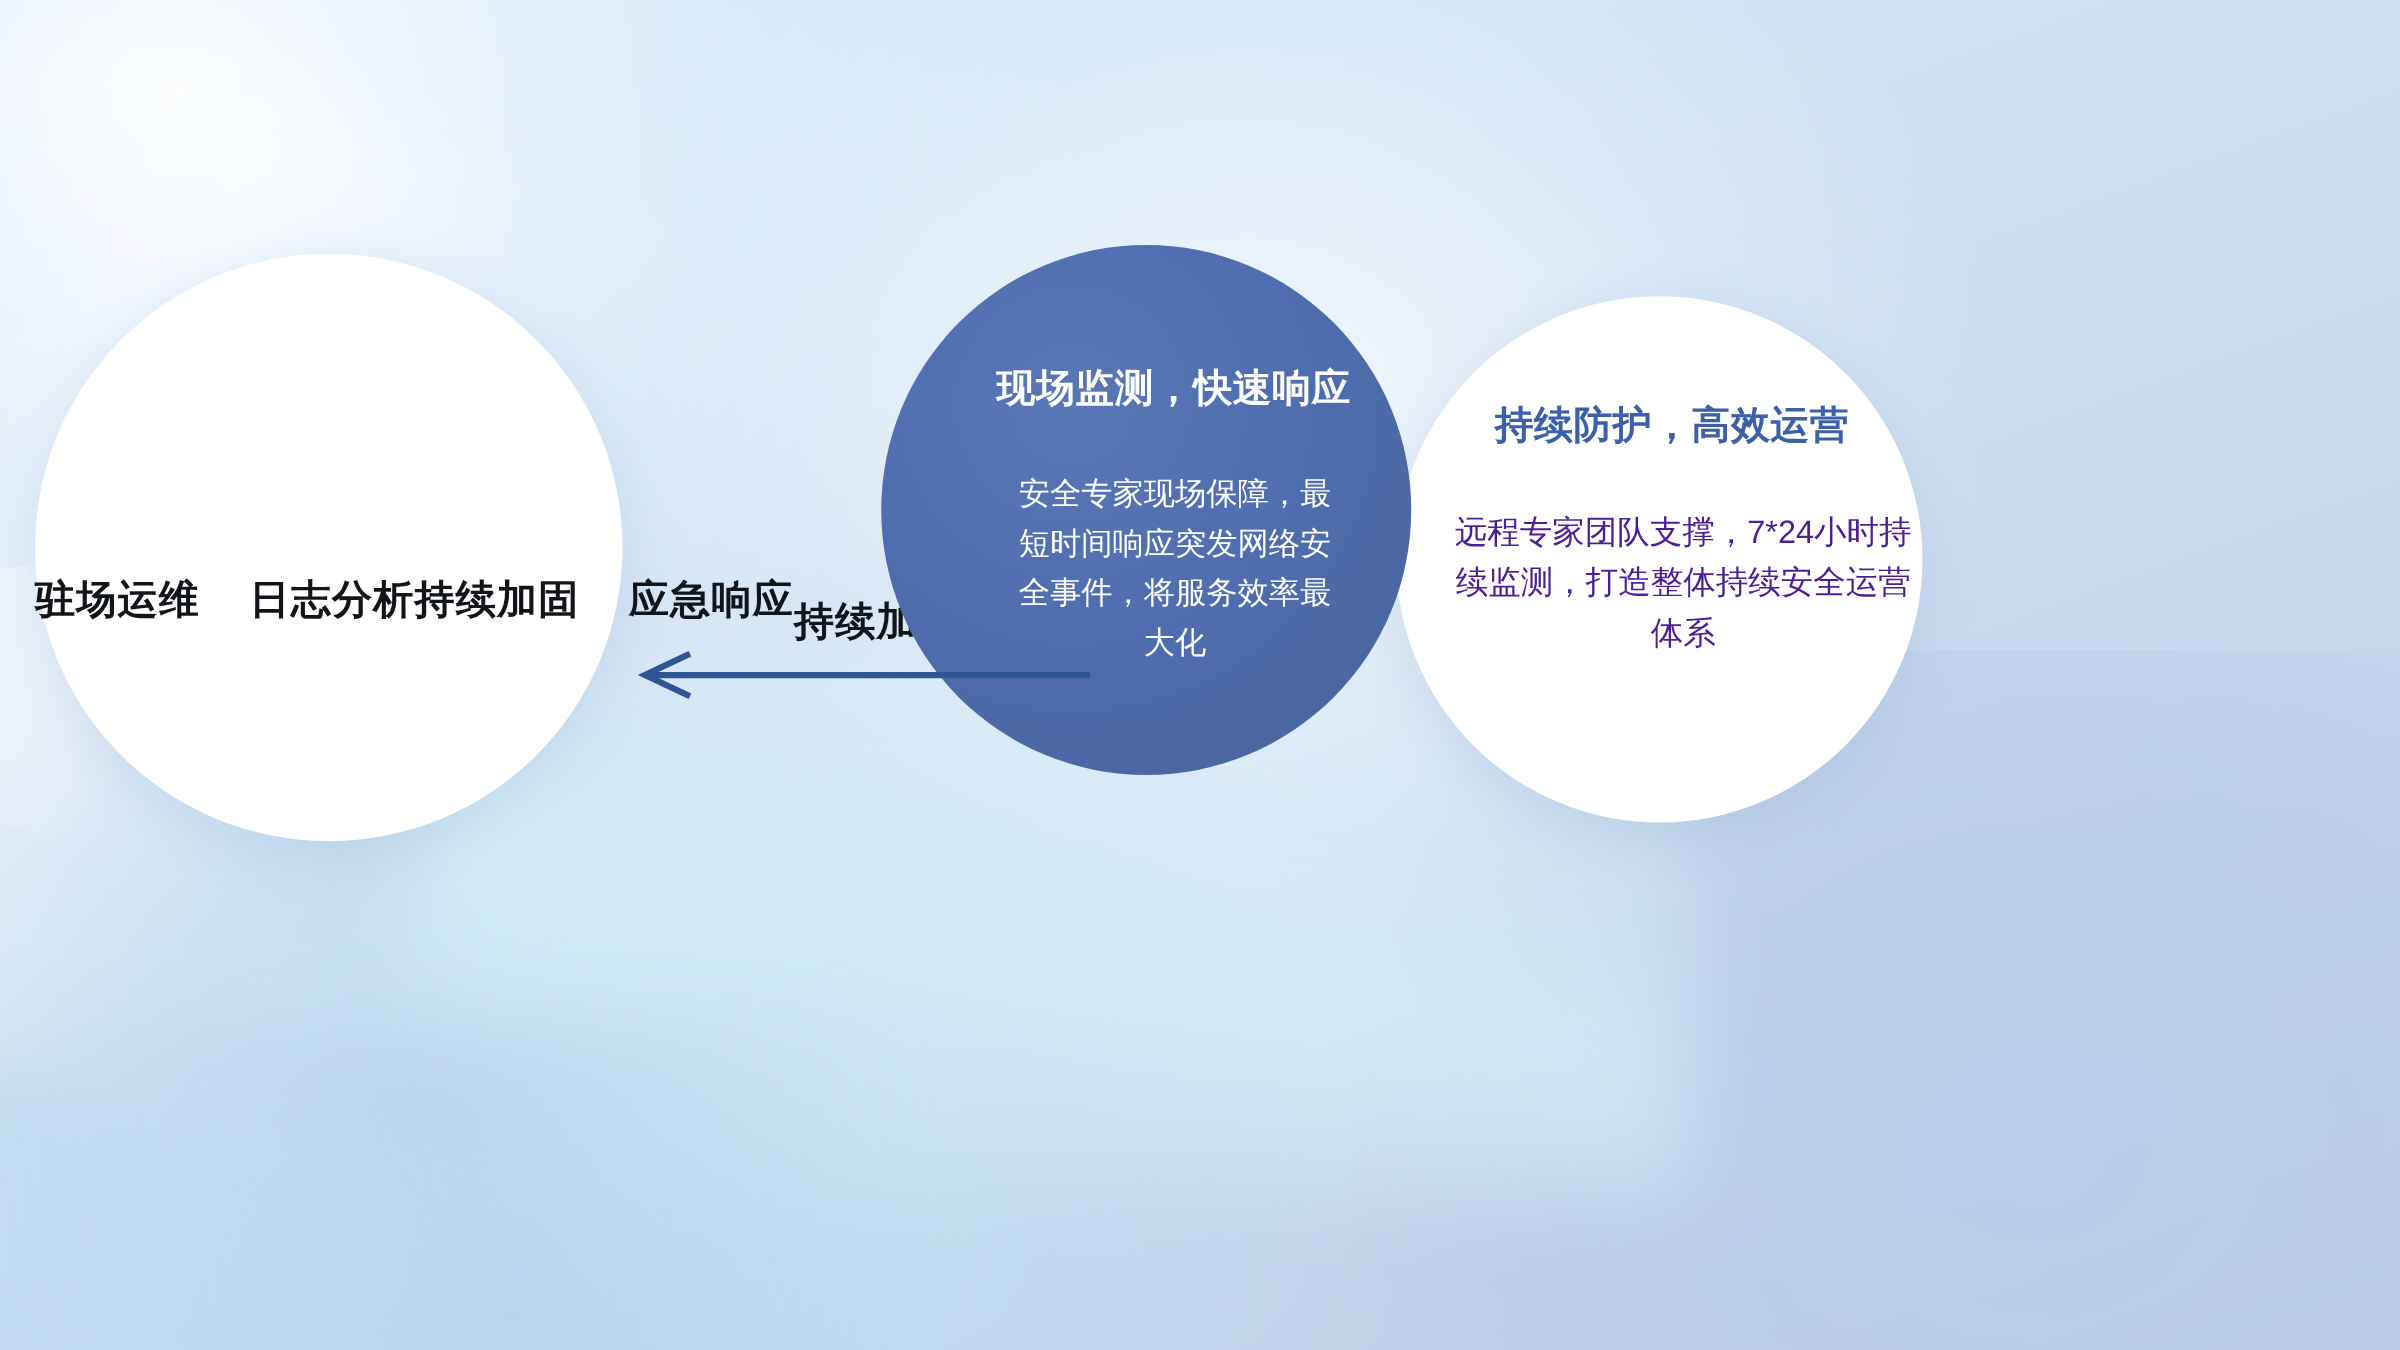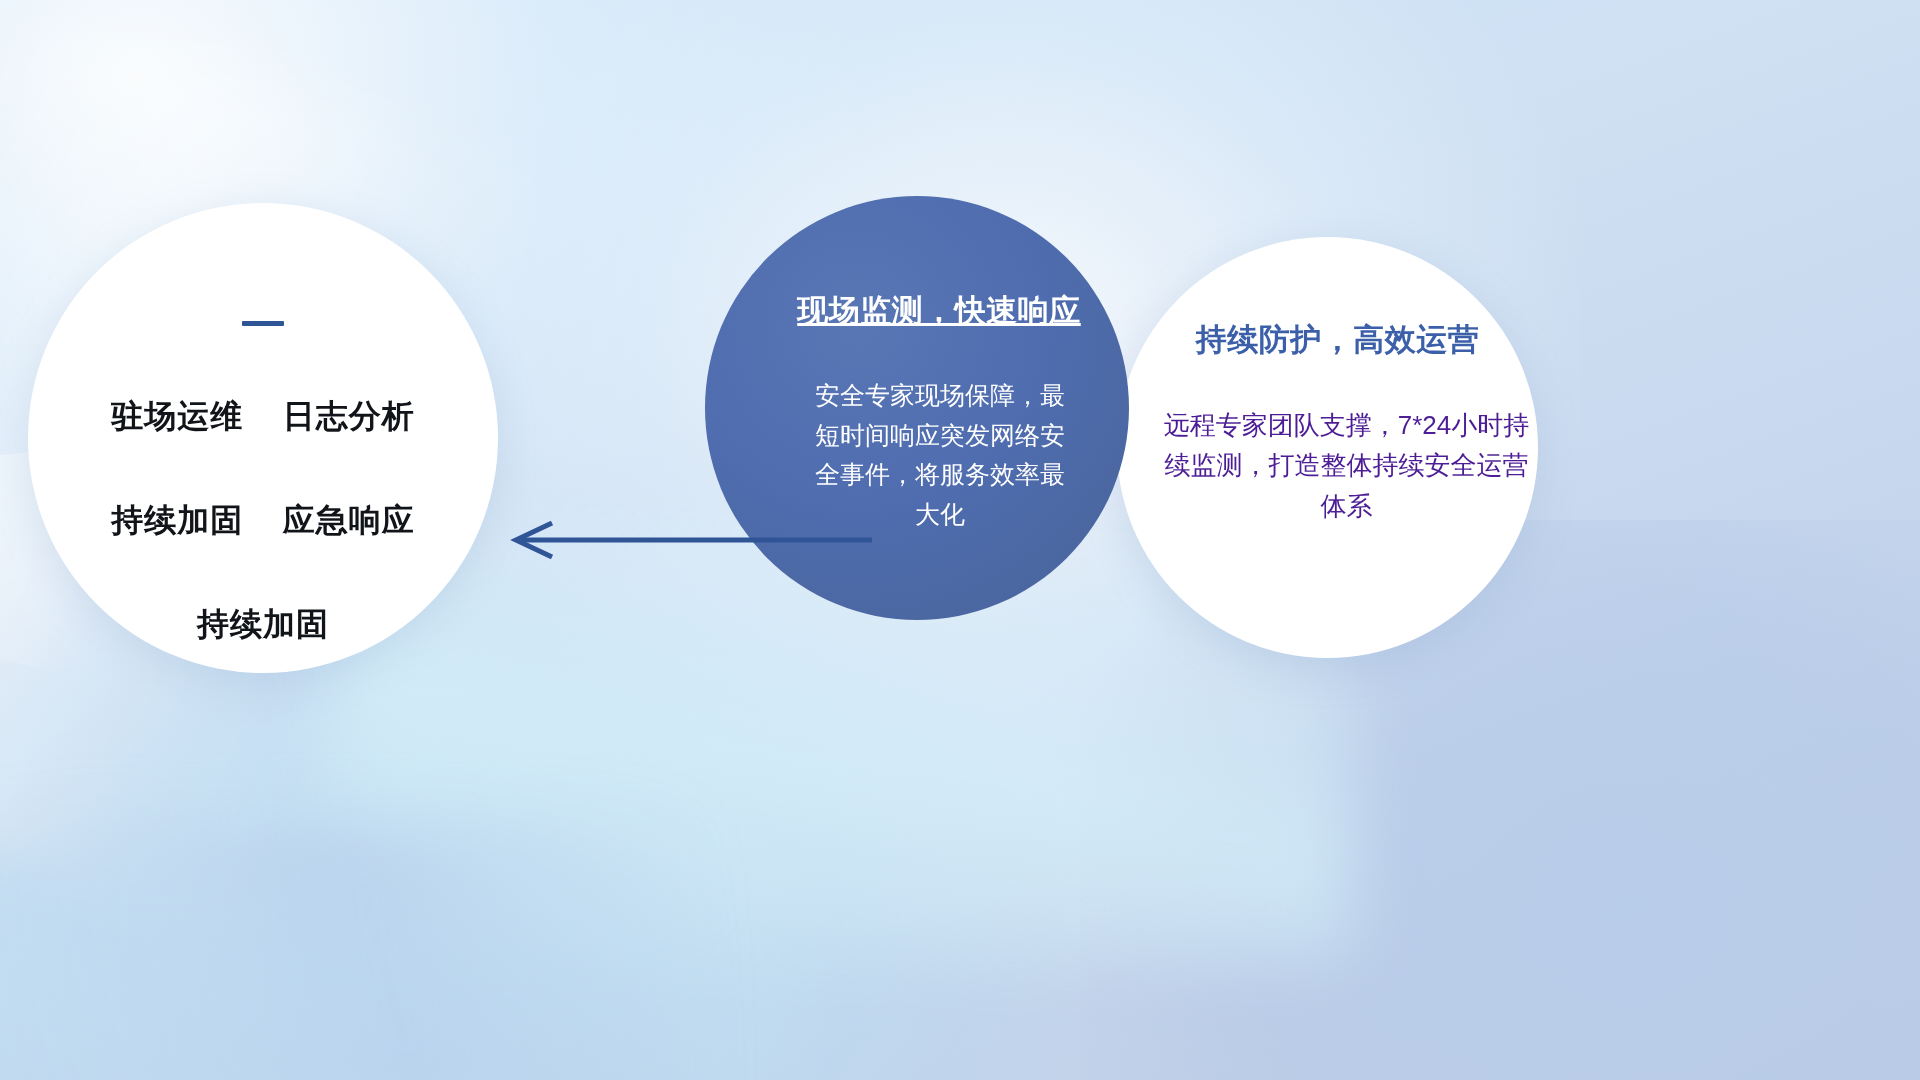"现场监测，快速响应" #circle-dark .dark-title { text-decoration: underline -> none }
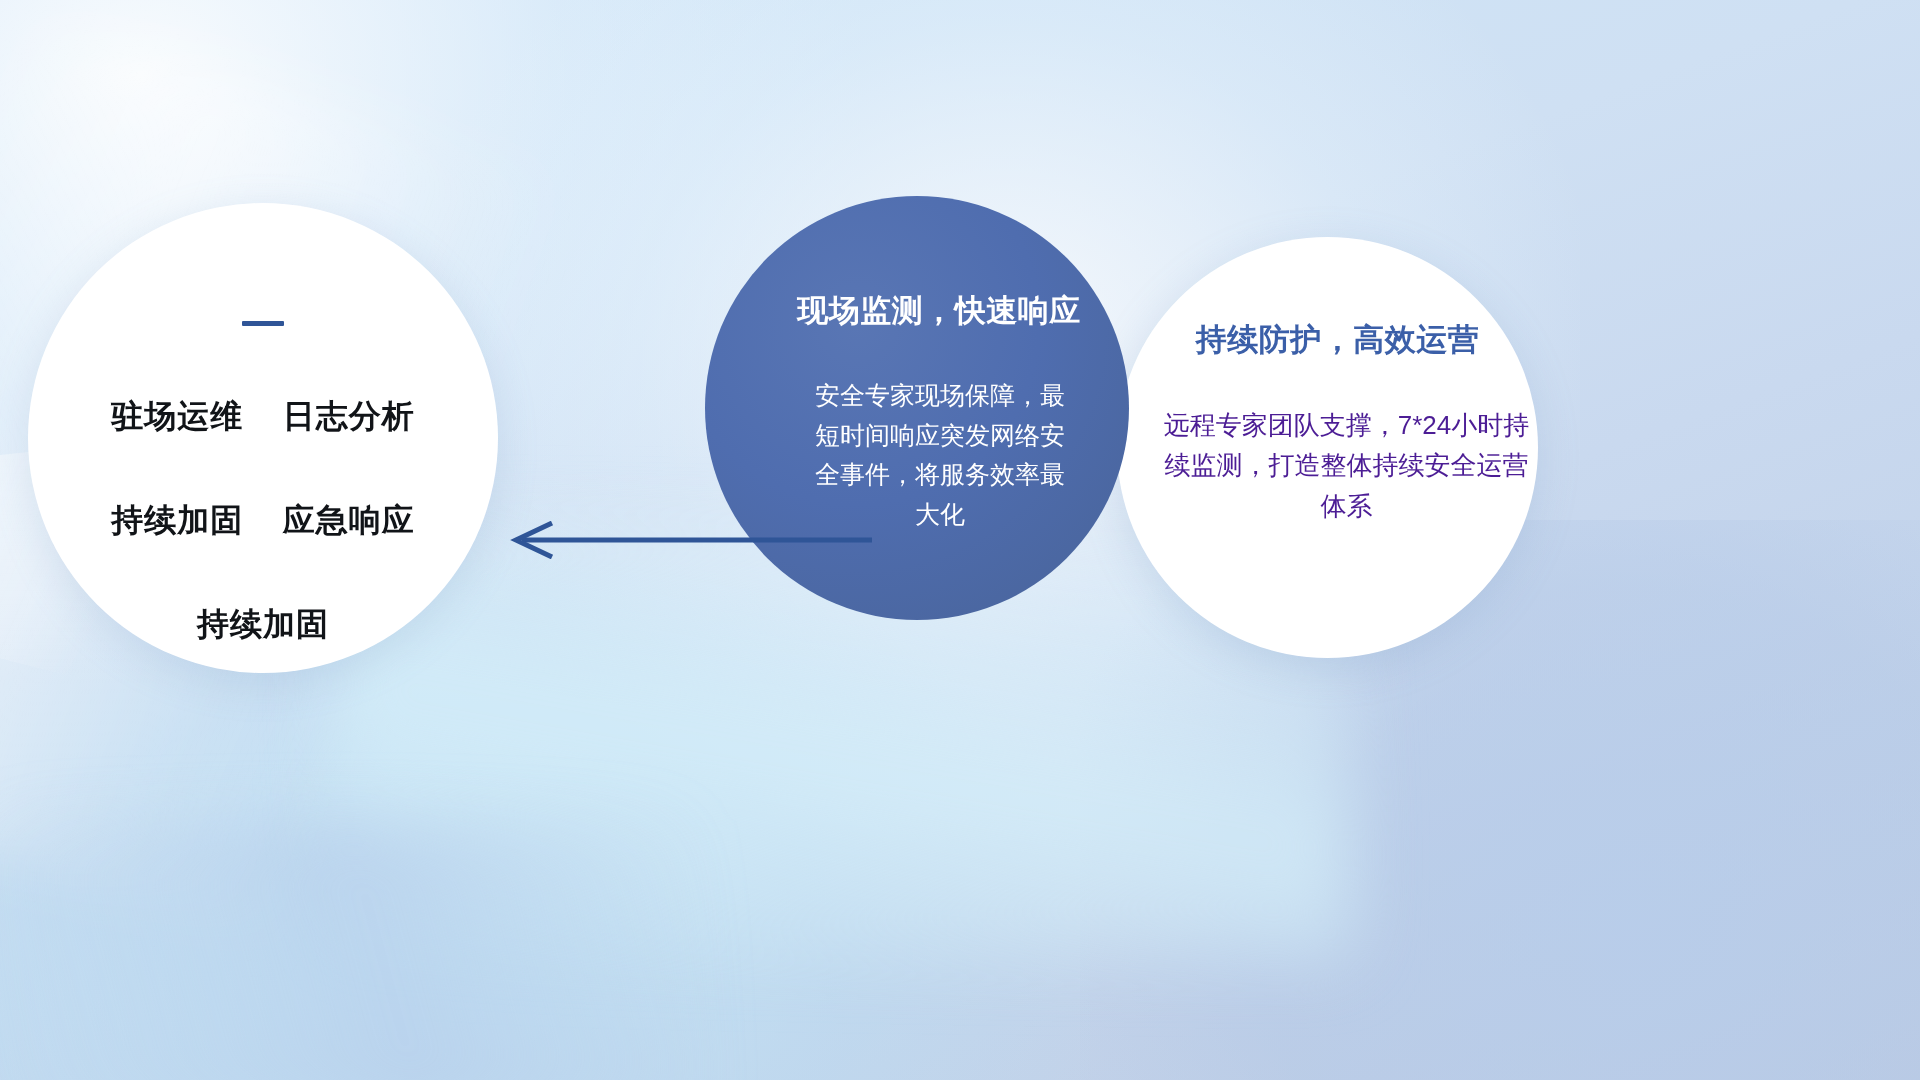"驻场运维 日志分析" #circle-left { flex-direction: column -> row; gap: 36px -> none }
